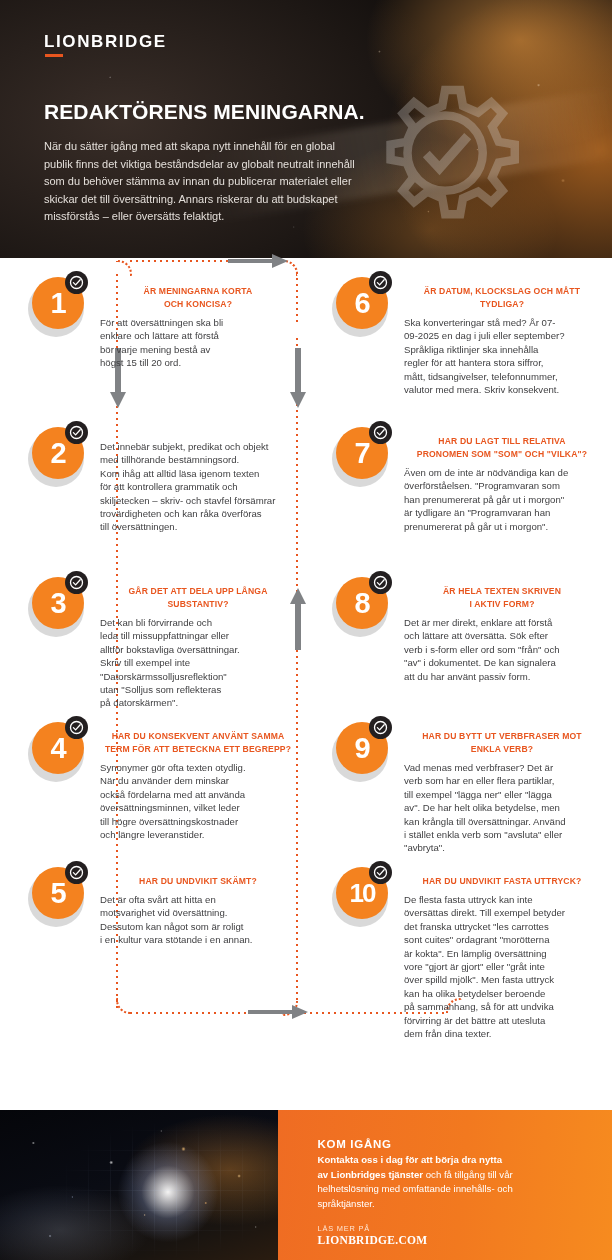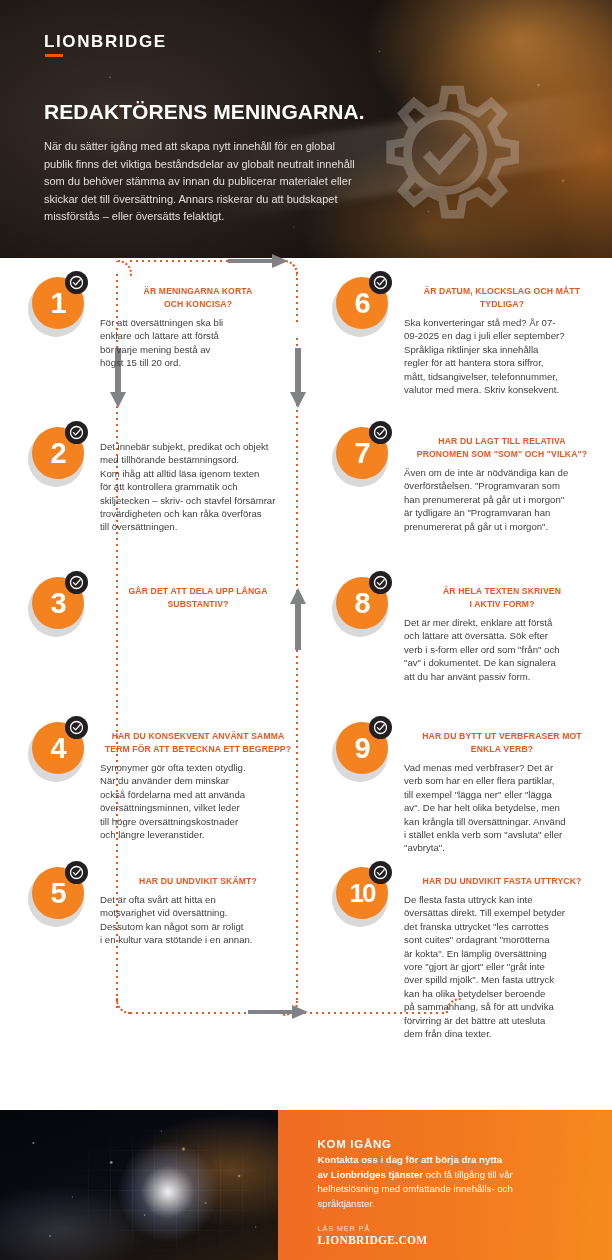"Det kan bli förvirrande och" div.item-body { html: none -> <div>Det kan bli förvirrande och leda till missuppfattningar eller alltför bokstavliga översättningar. Skriv till exempel inte "Datorskärmssolljusreflektion" utan "Solljus som reflekteras på datorskärmen".</div> }
